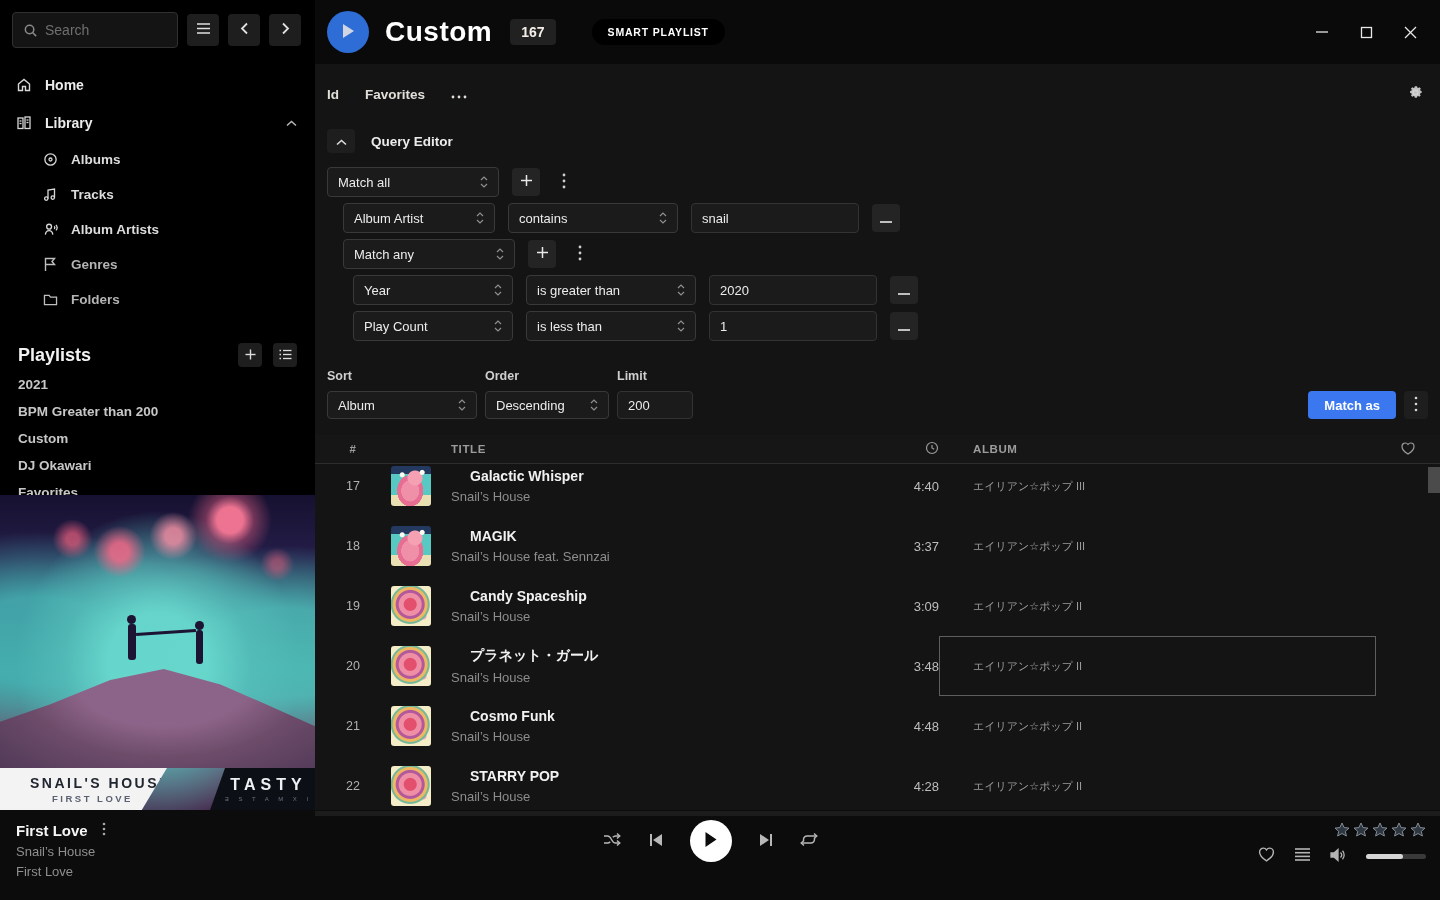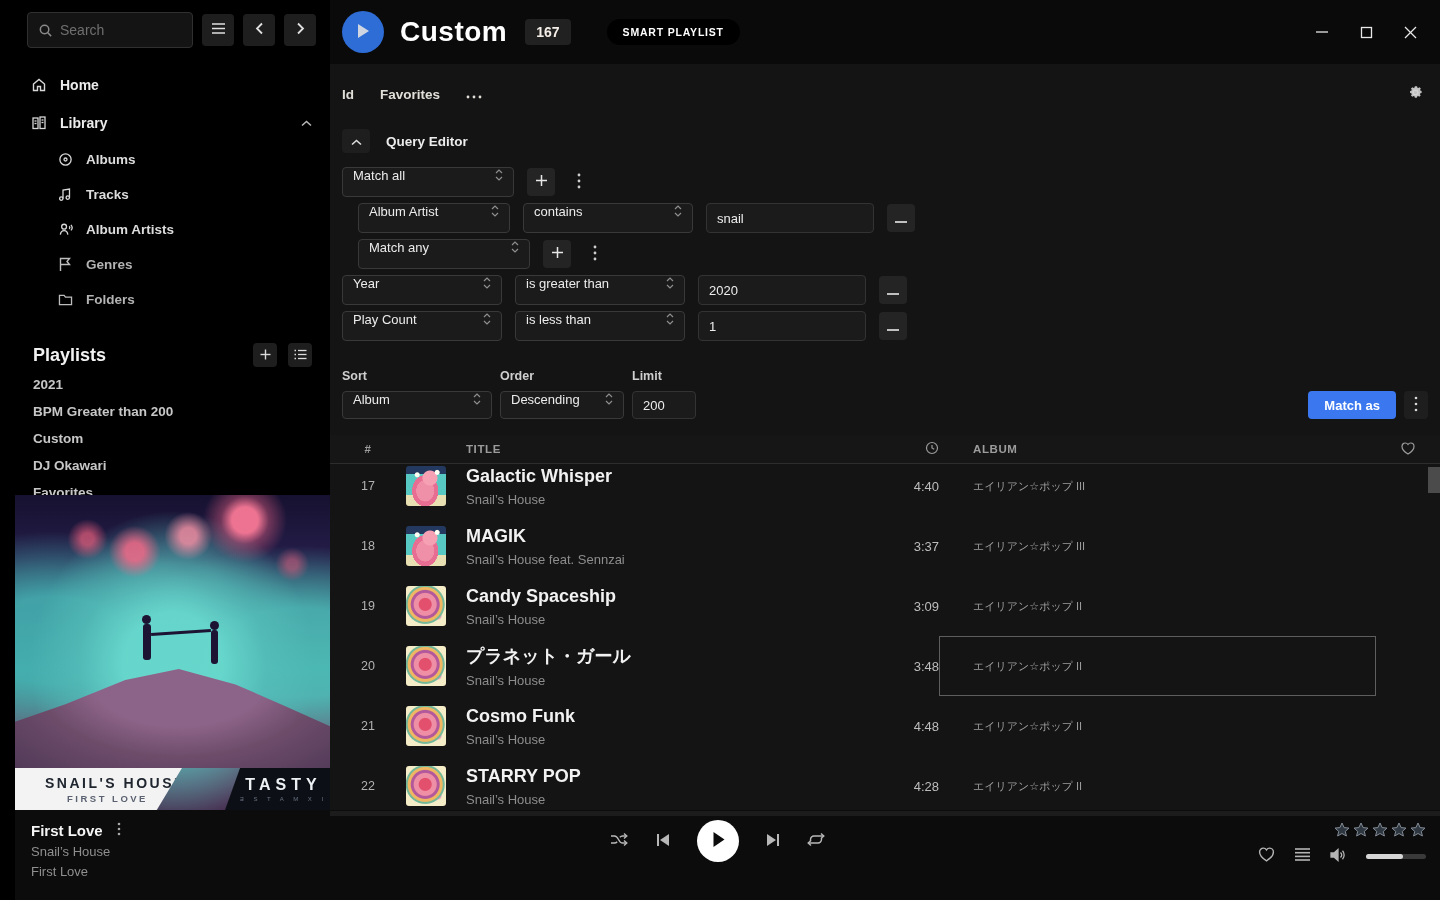"Search" .app { padding-left: 15px -> none }
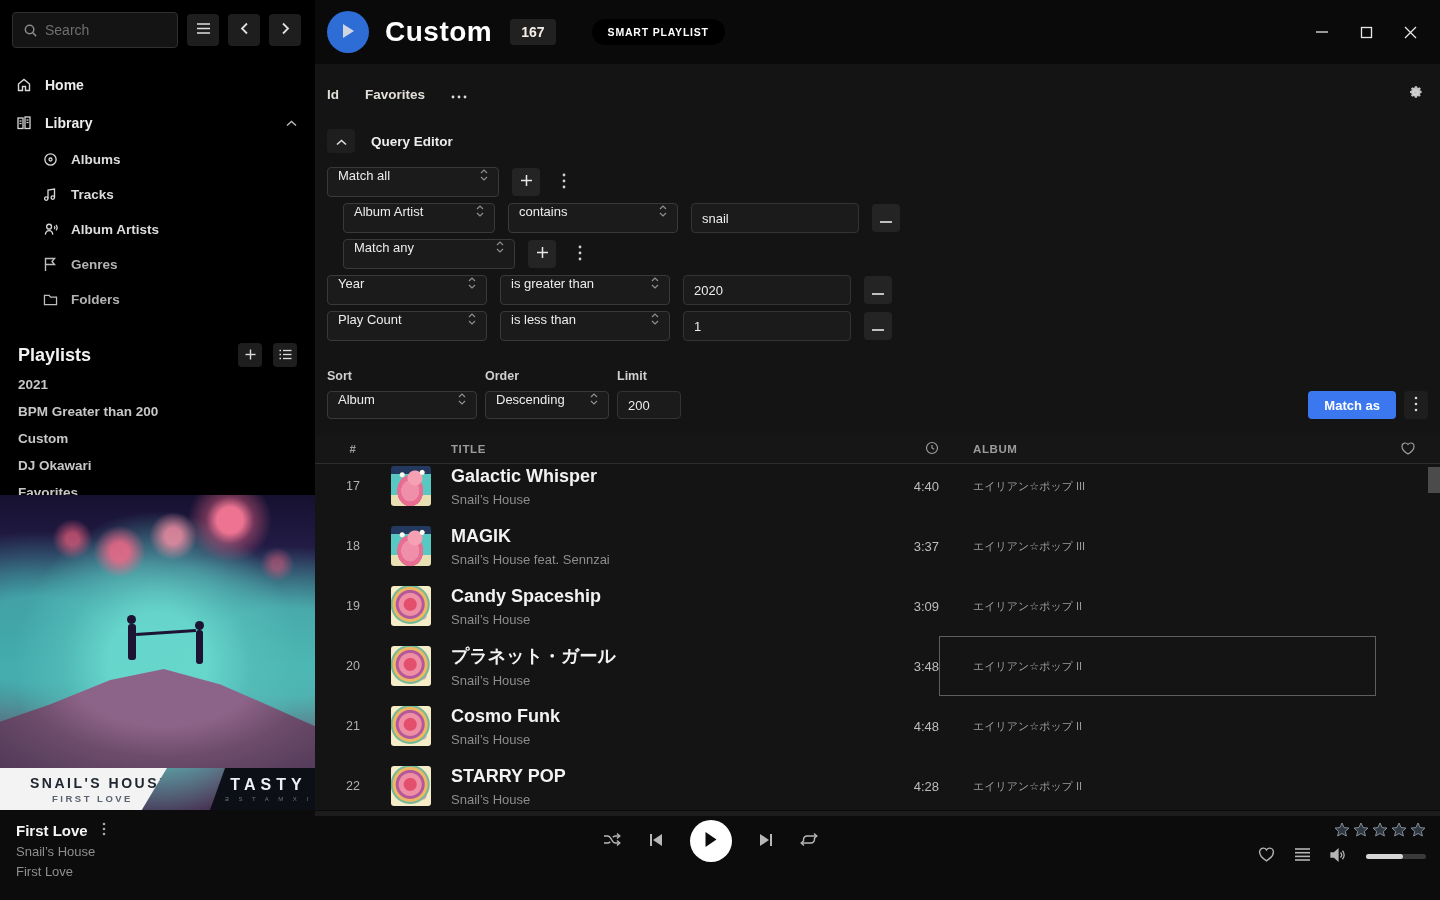"Match all" .select { align-items: flex-start -> center }
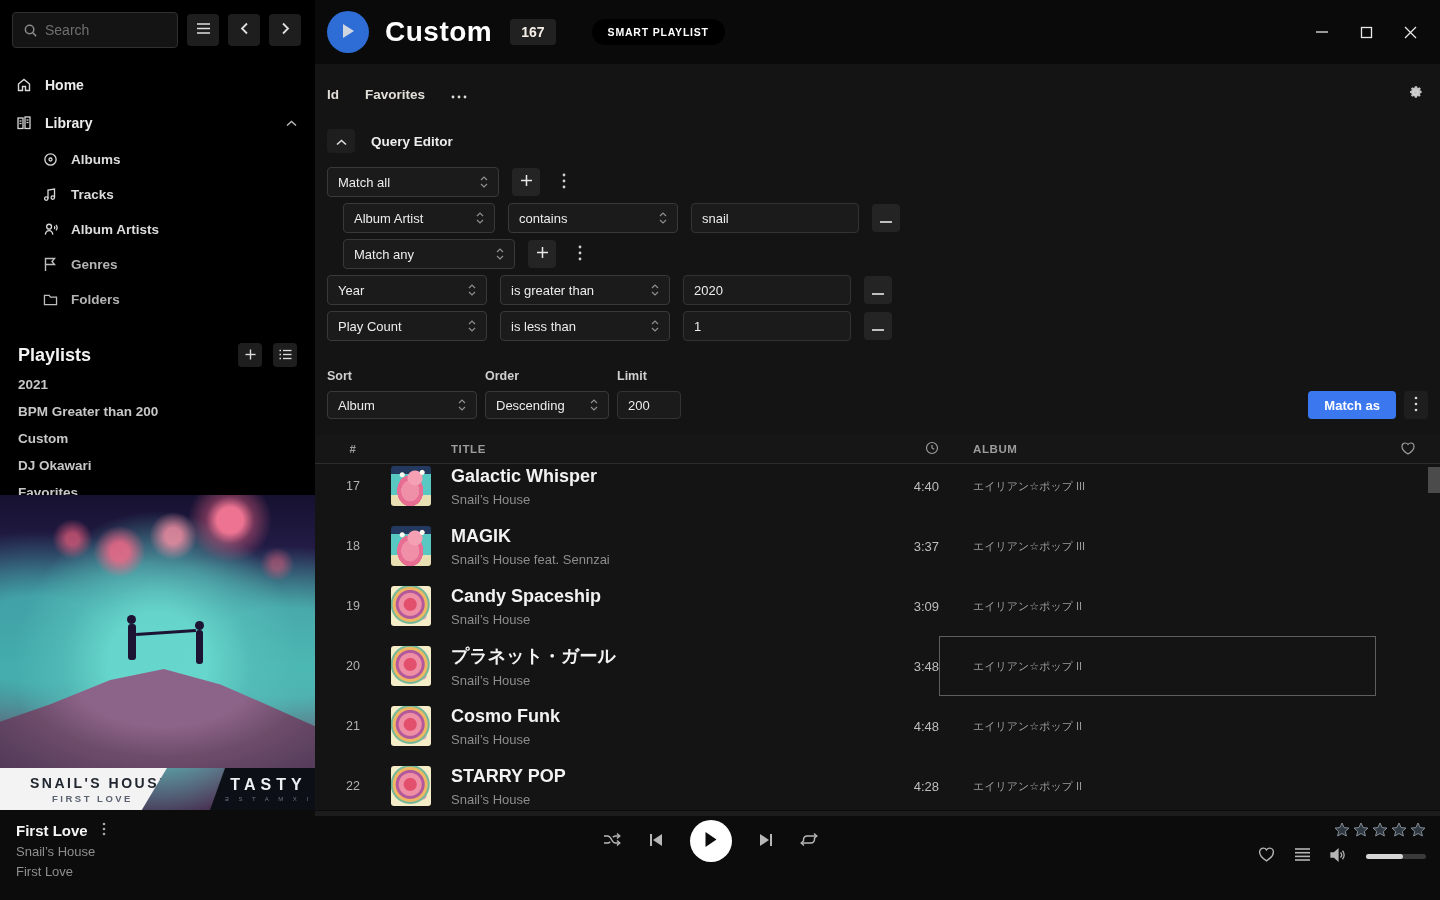"Year" .ind2 { margin-left: none -> 26px }
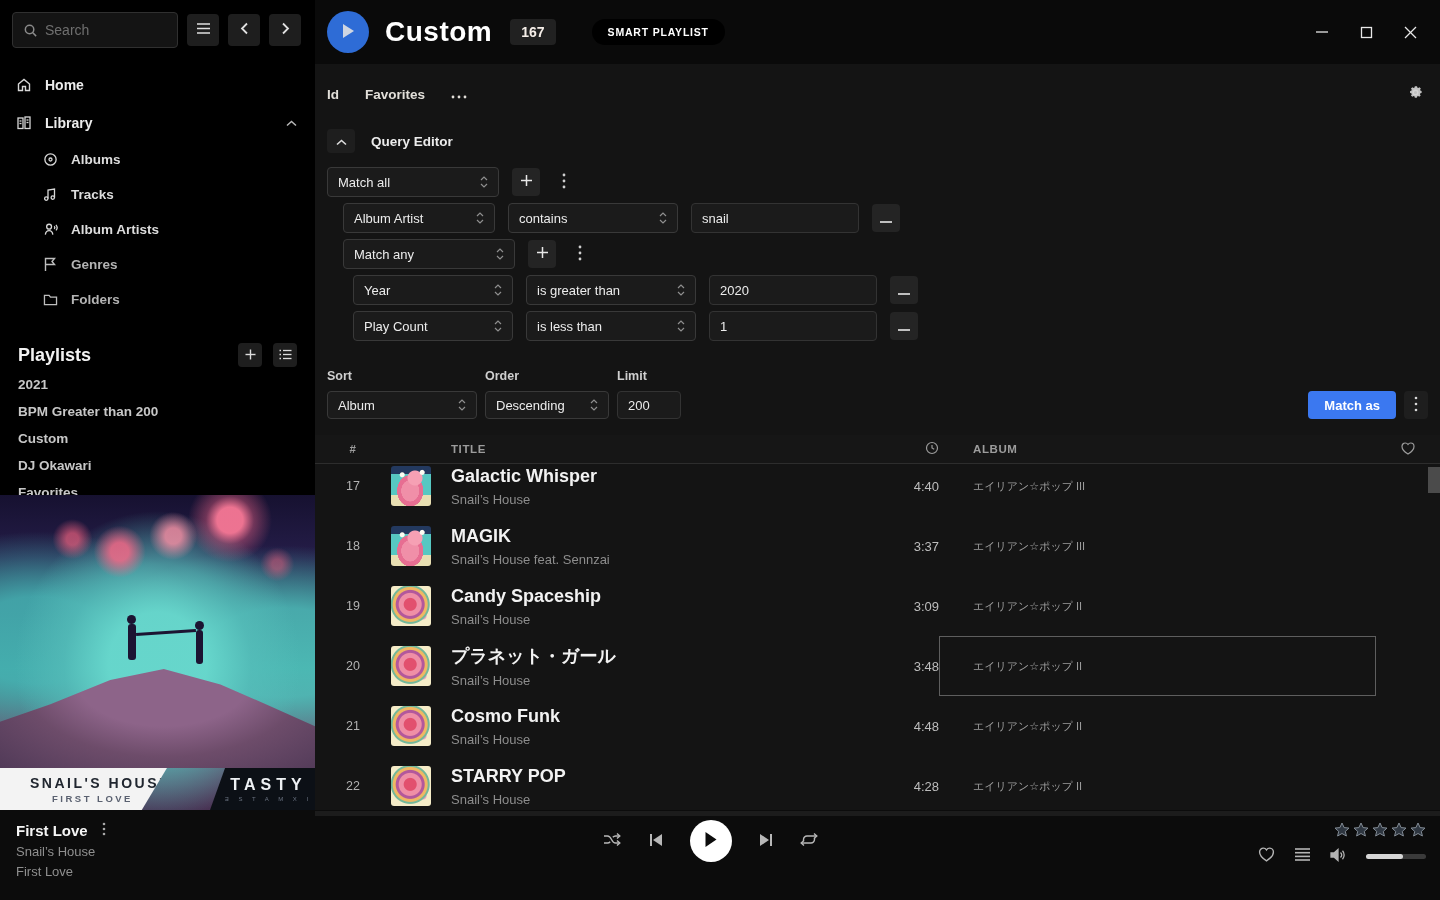"200" .w76 { width: 64px -> 76px }
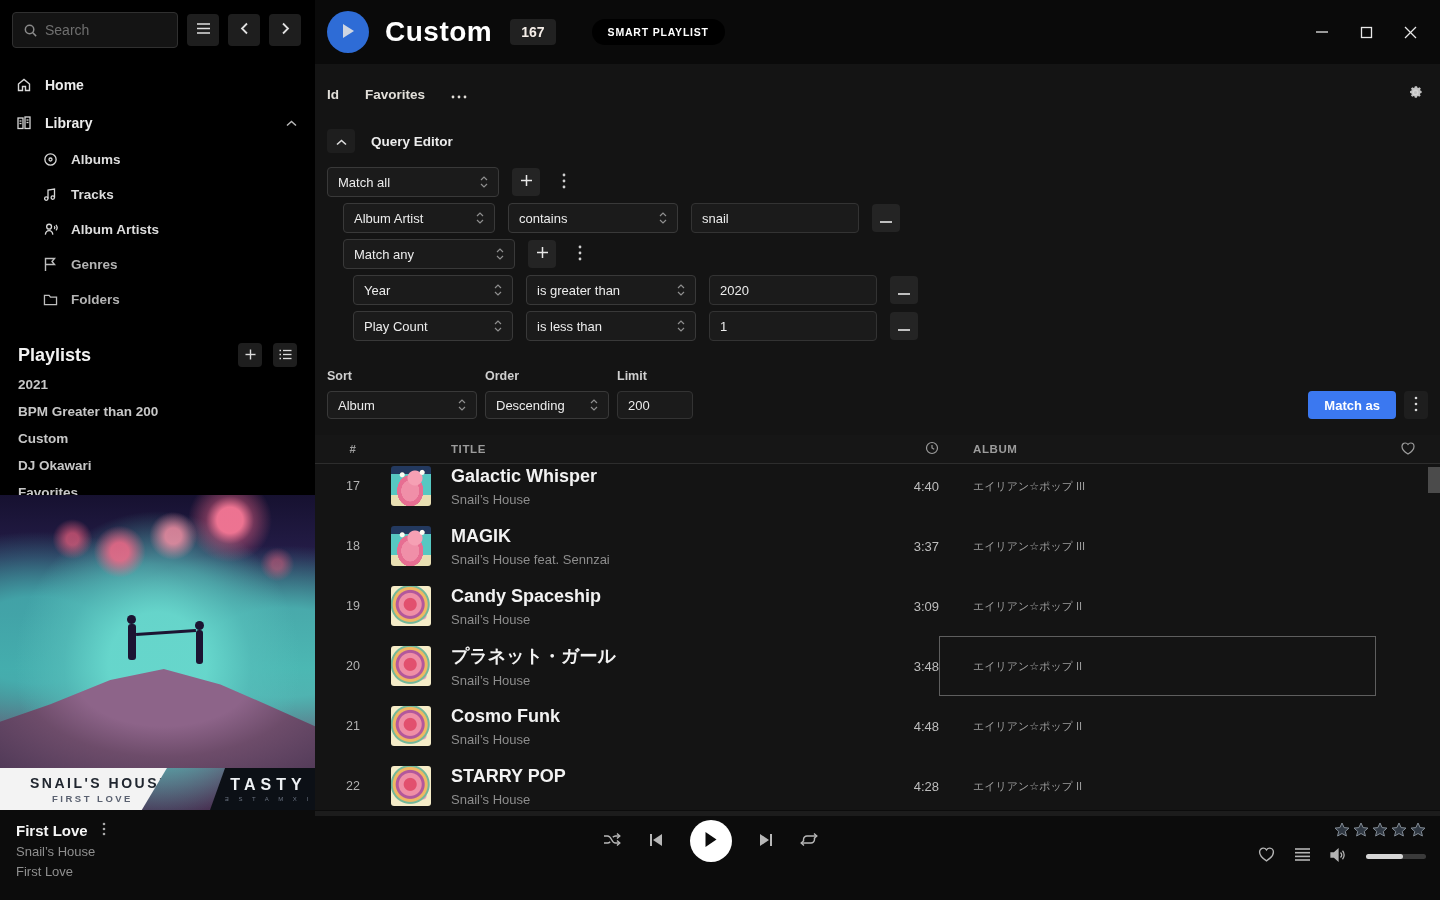"Galactic Whisper" .t-title { font-size: 18px -> 14px; margin-left: none -> 19px }
